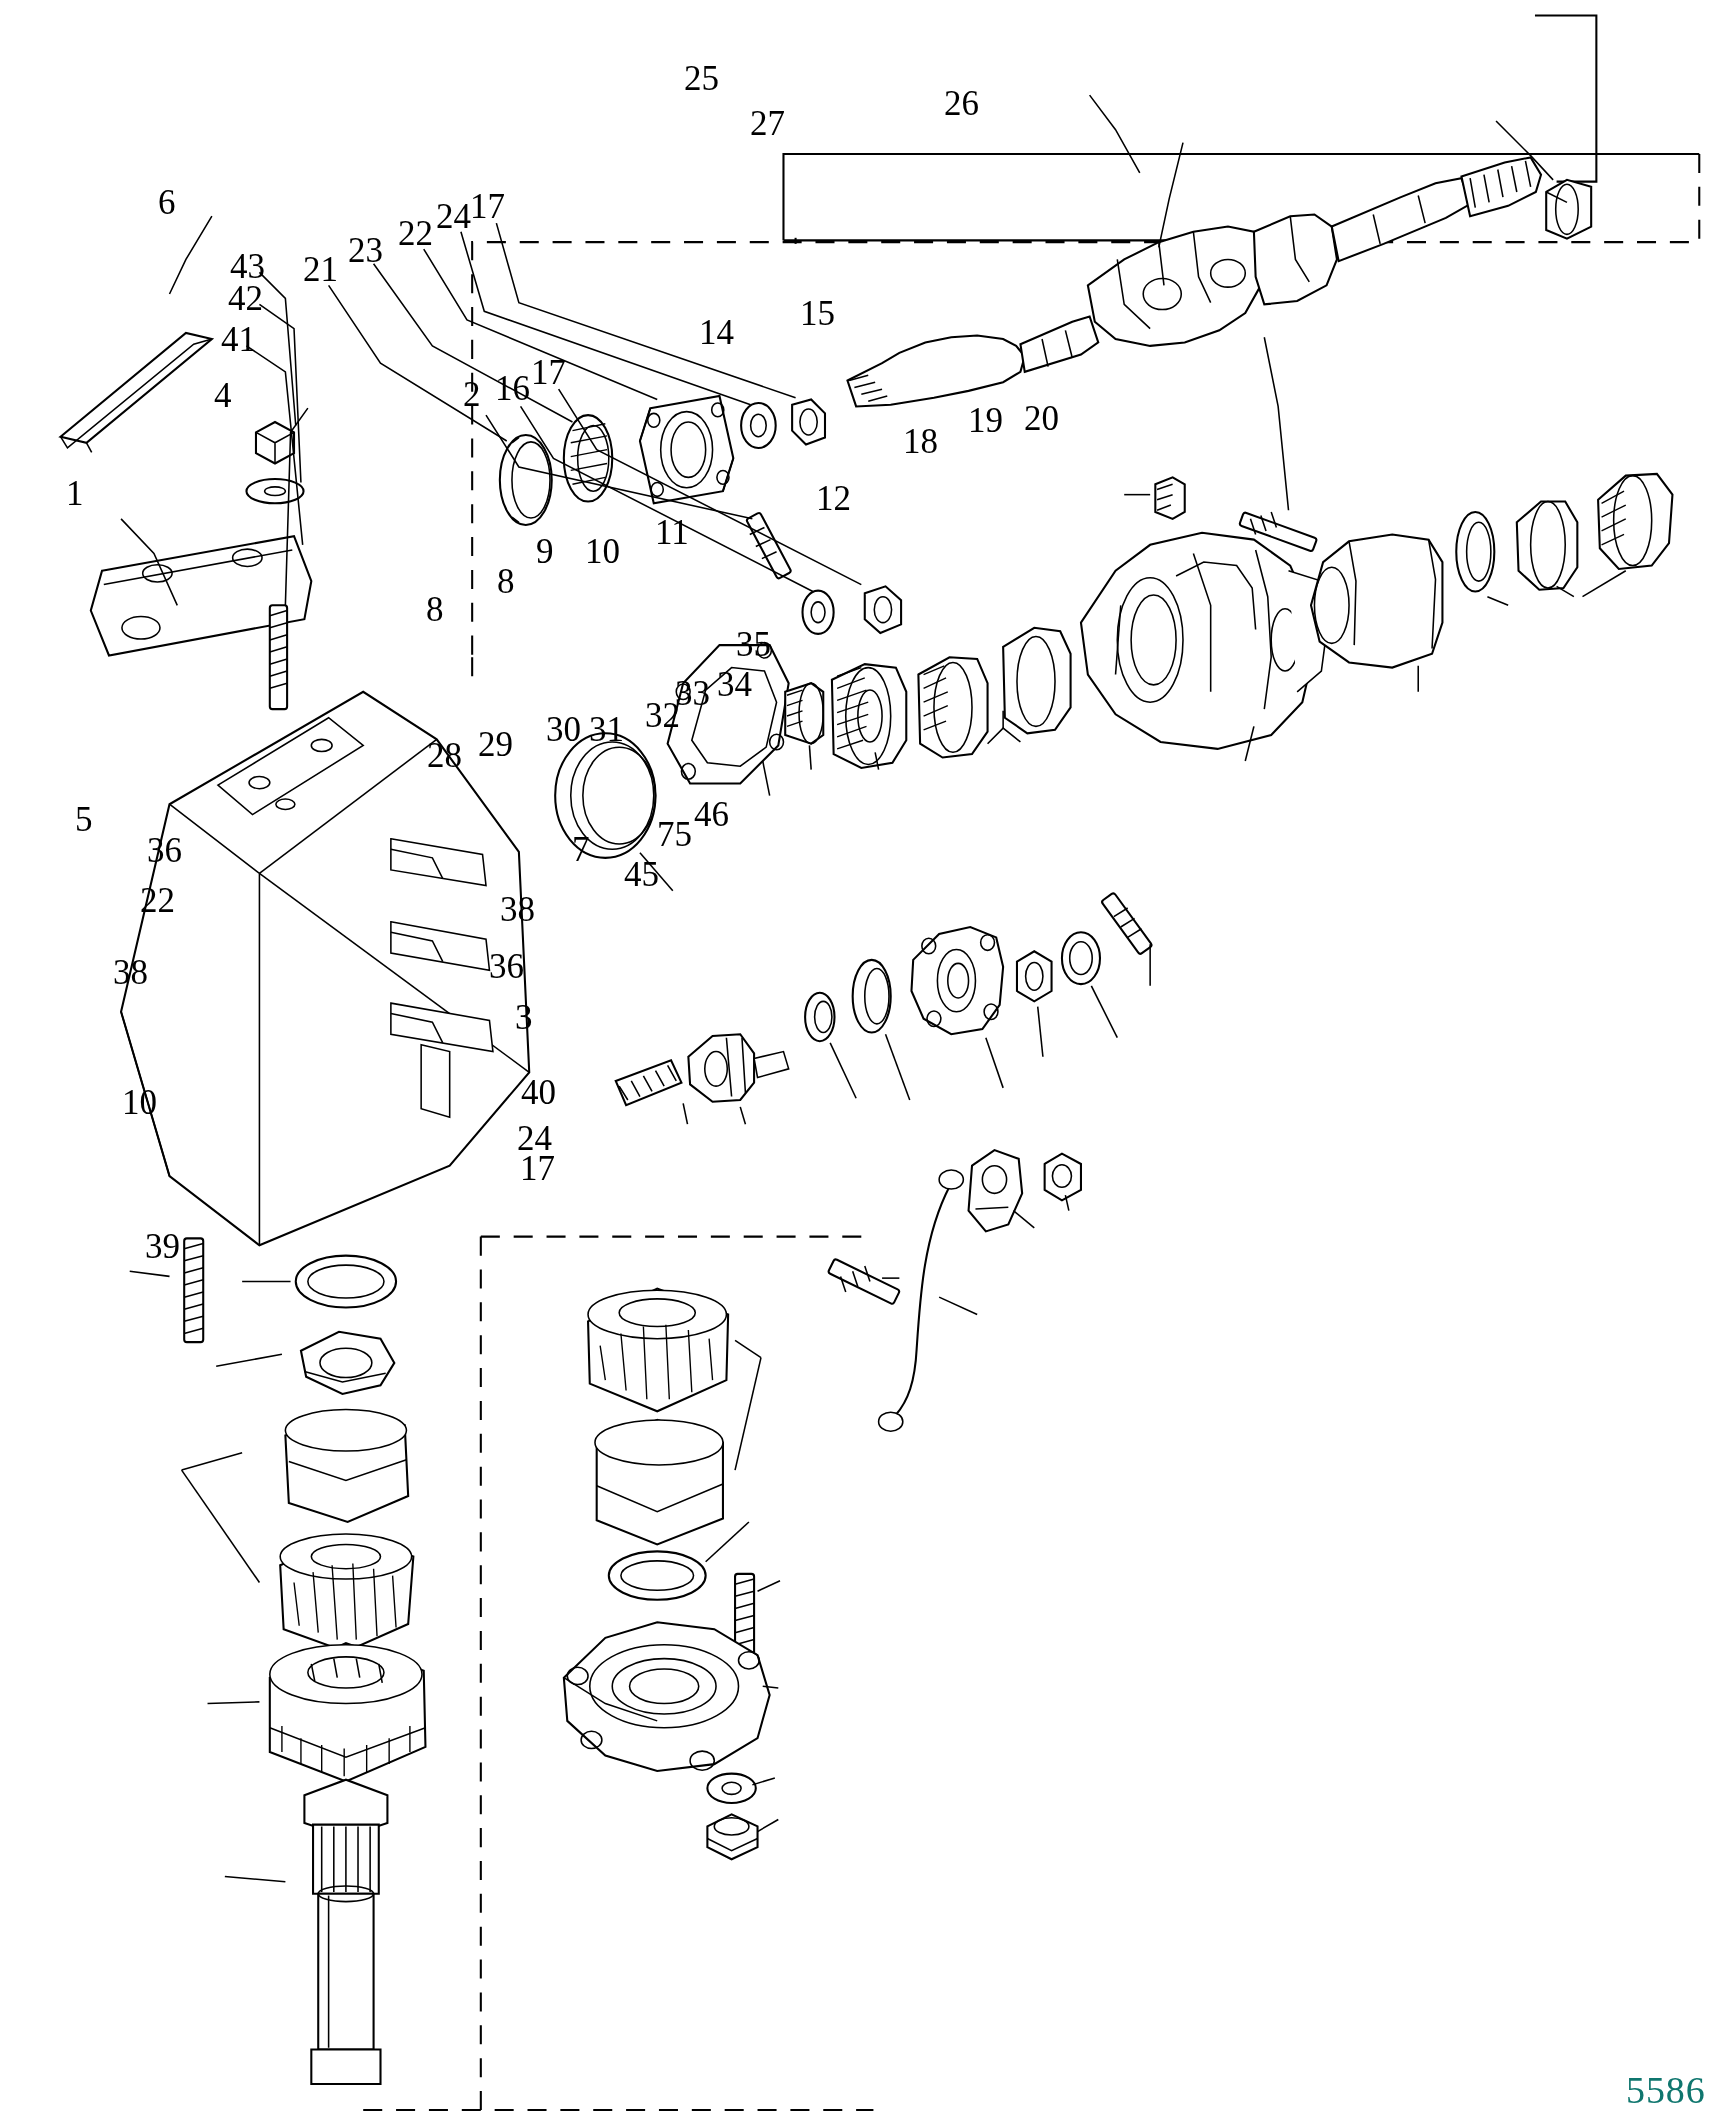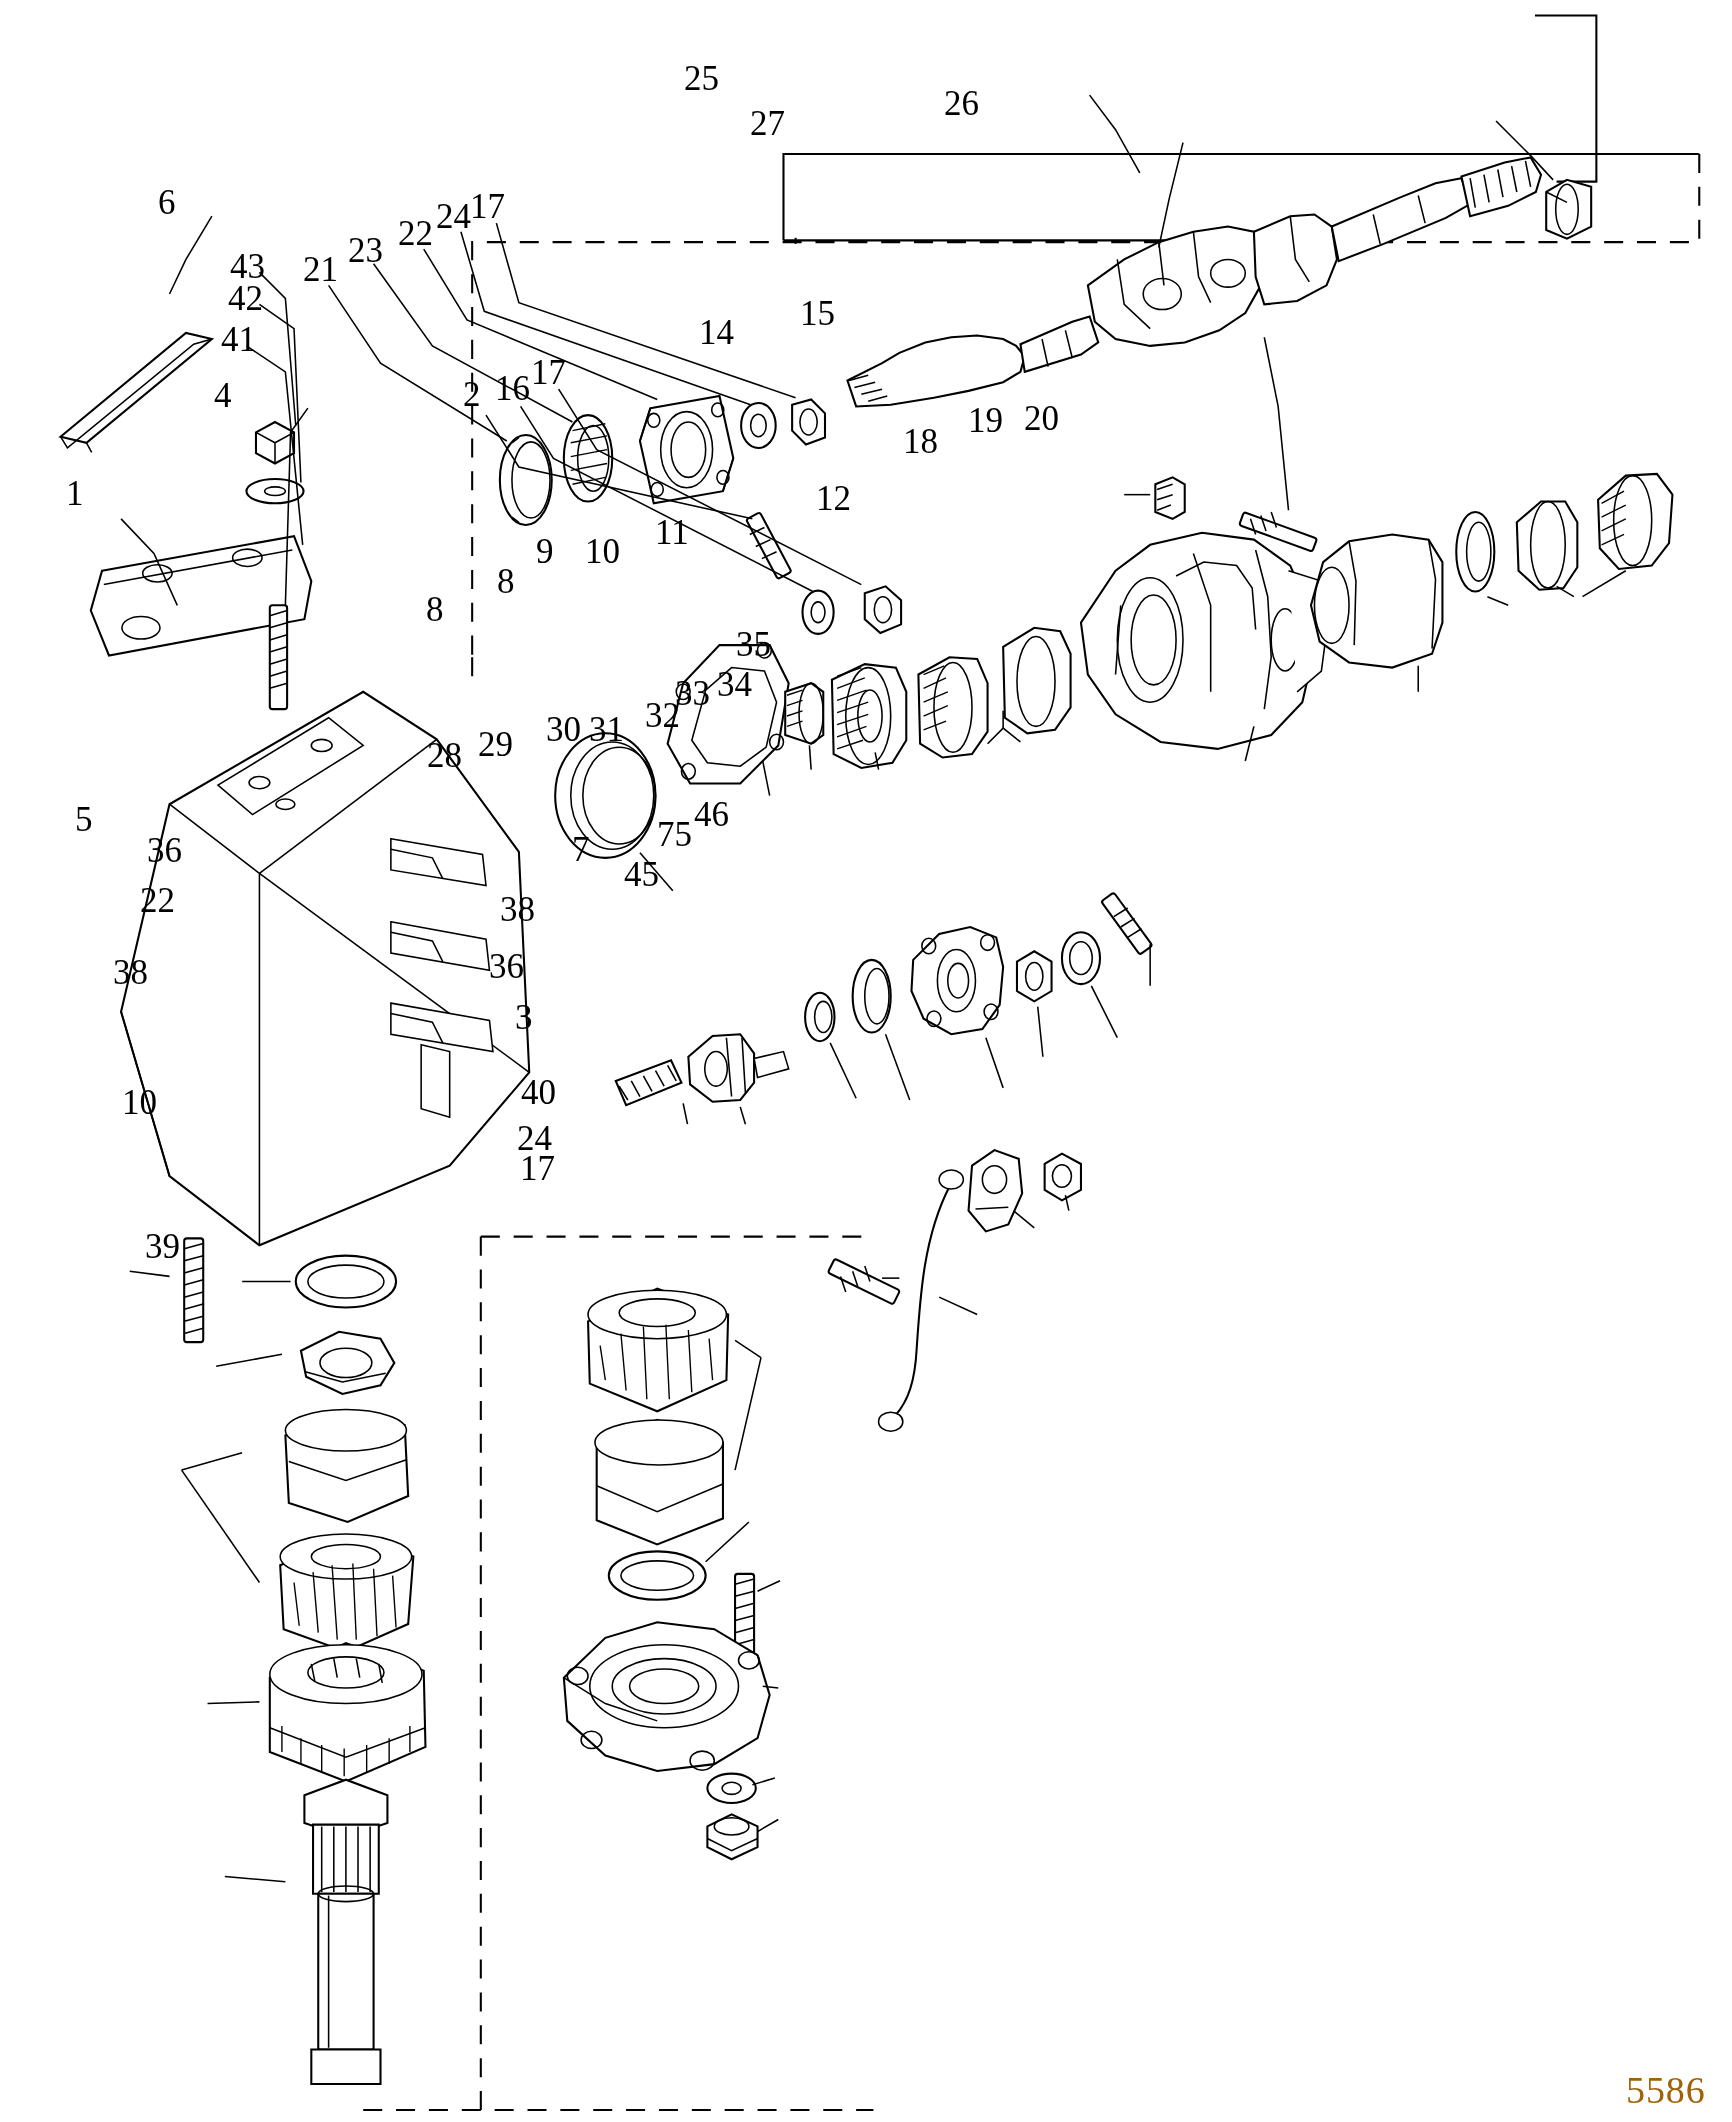"5586" .diagram-id { color: #a16207 -> #0f766e }
